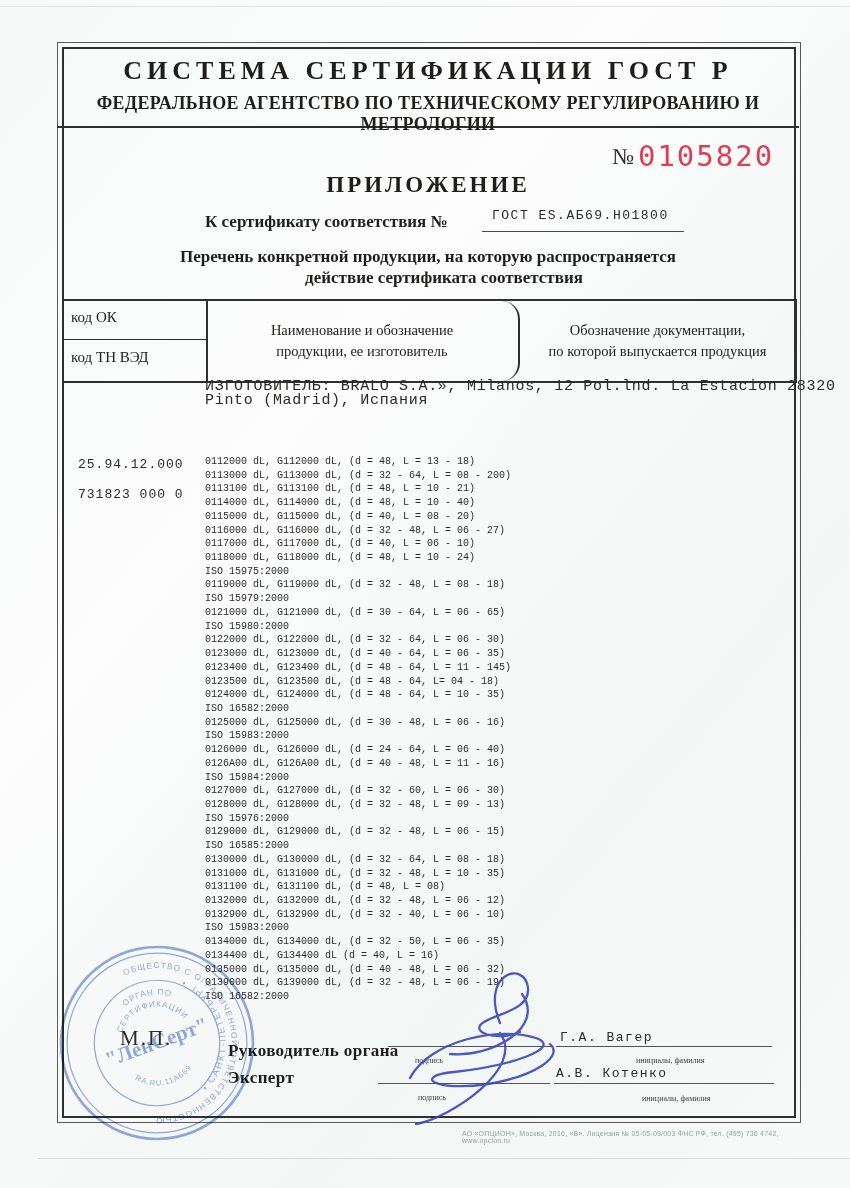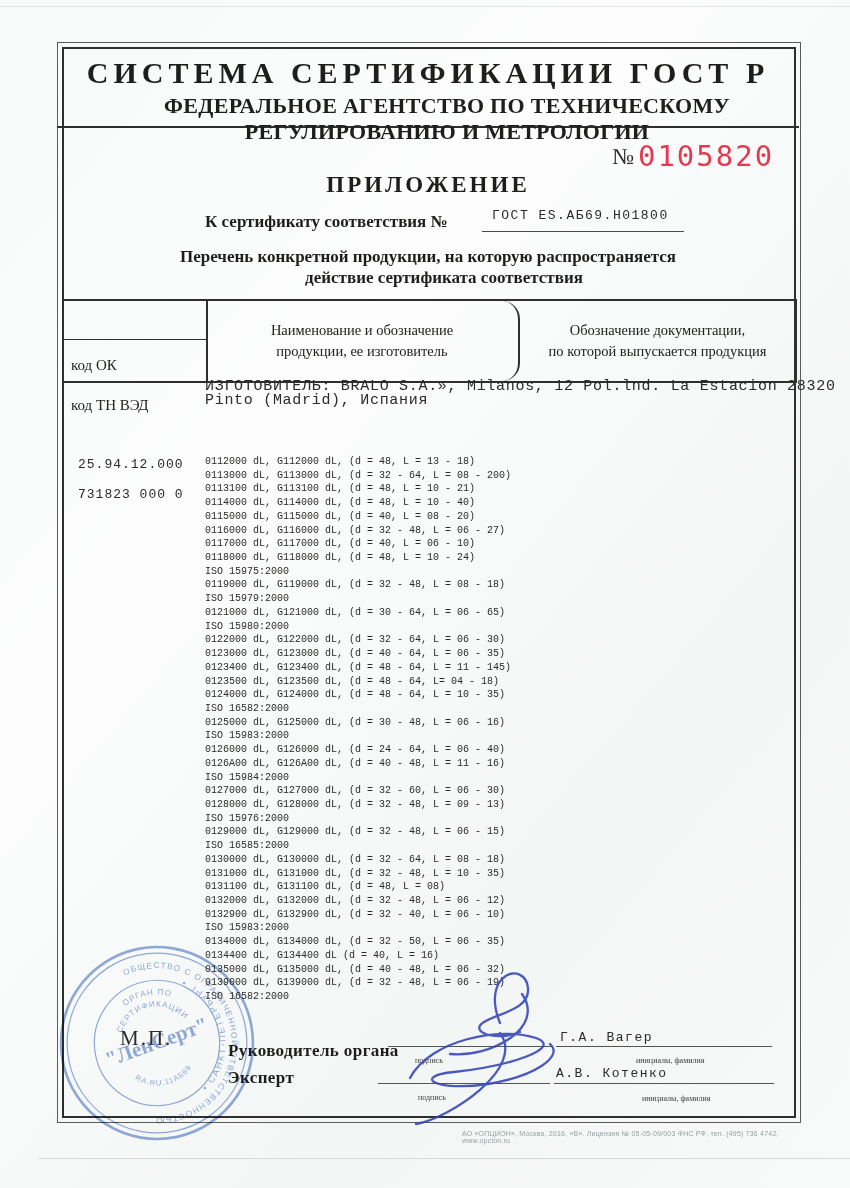"СИСТЕМА СЕРТИФИКАЦИИ ГОСТ Р" .sys-title { font-size: 30px -> 26px }
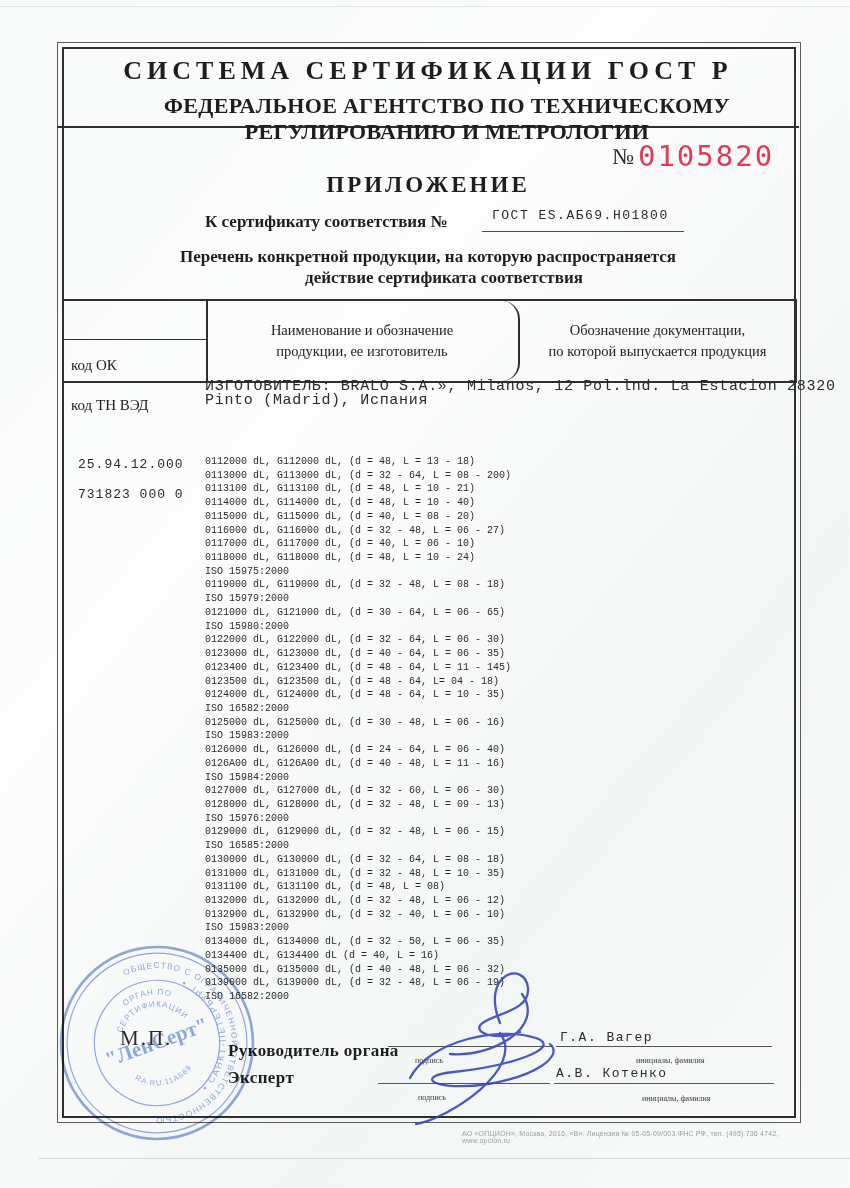"ФЕДЕРАЛЬНОЕ АГЕНТСТВО ПО ТЕХНИЧЕСКОМУ" .agency { font-size: 22px -> 18px; padding-left: 19px -> none }
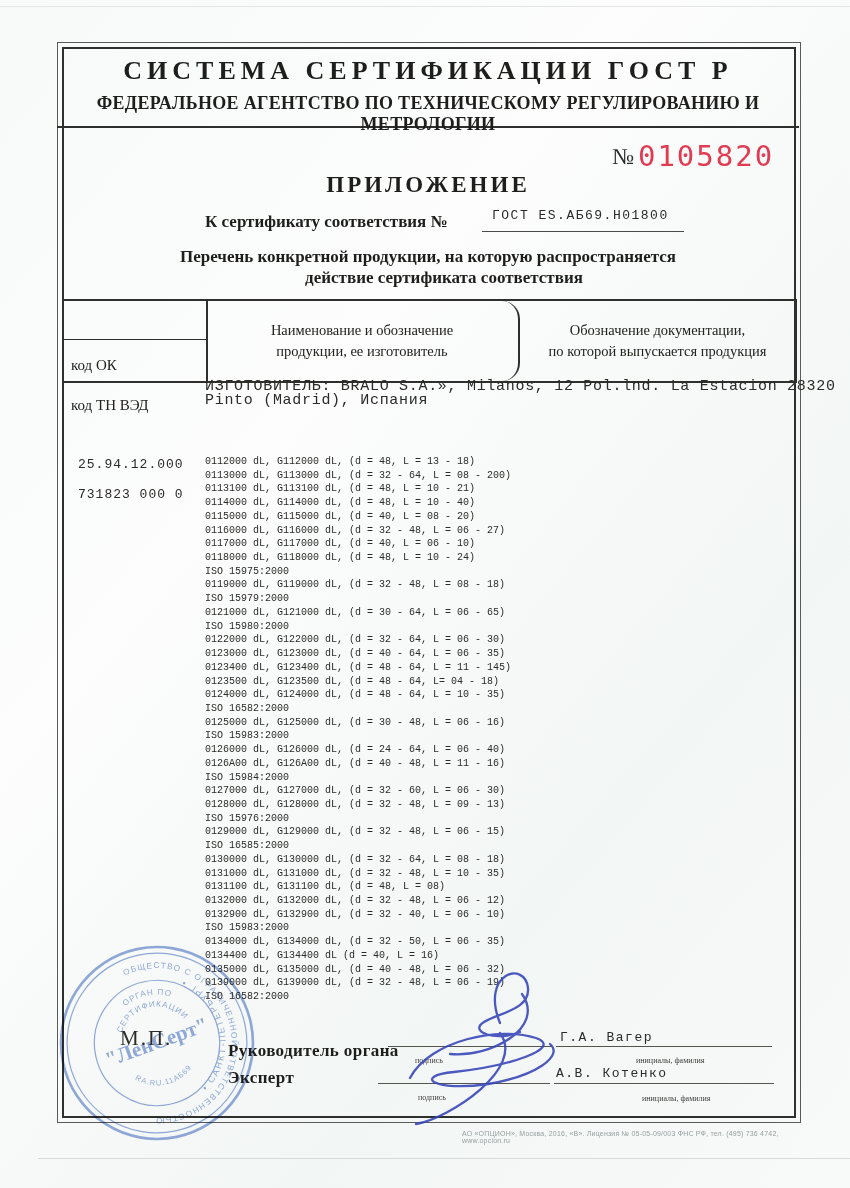"код ОК" .tcell-code { margin-top: 48px -> none }
